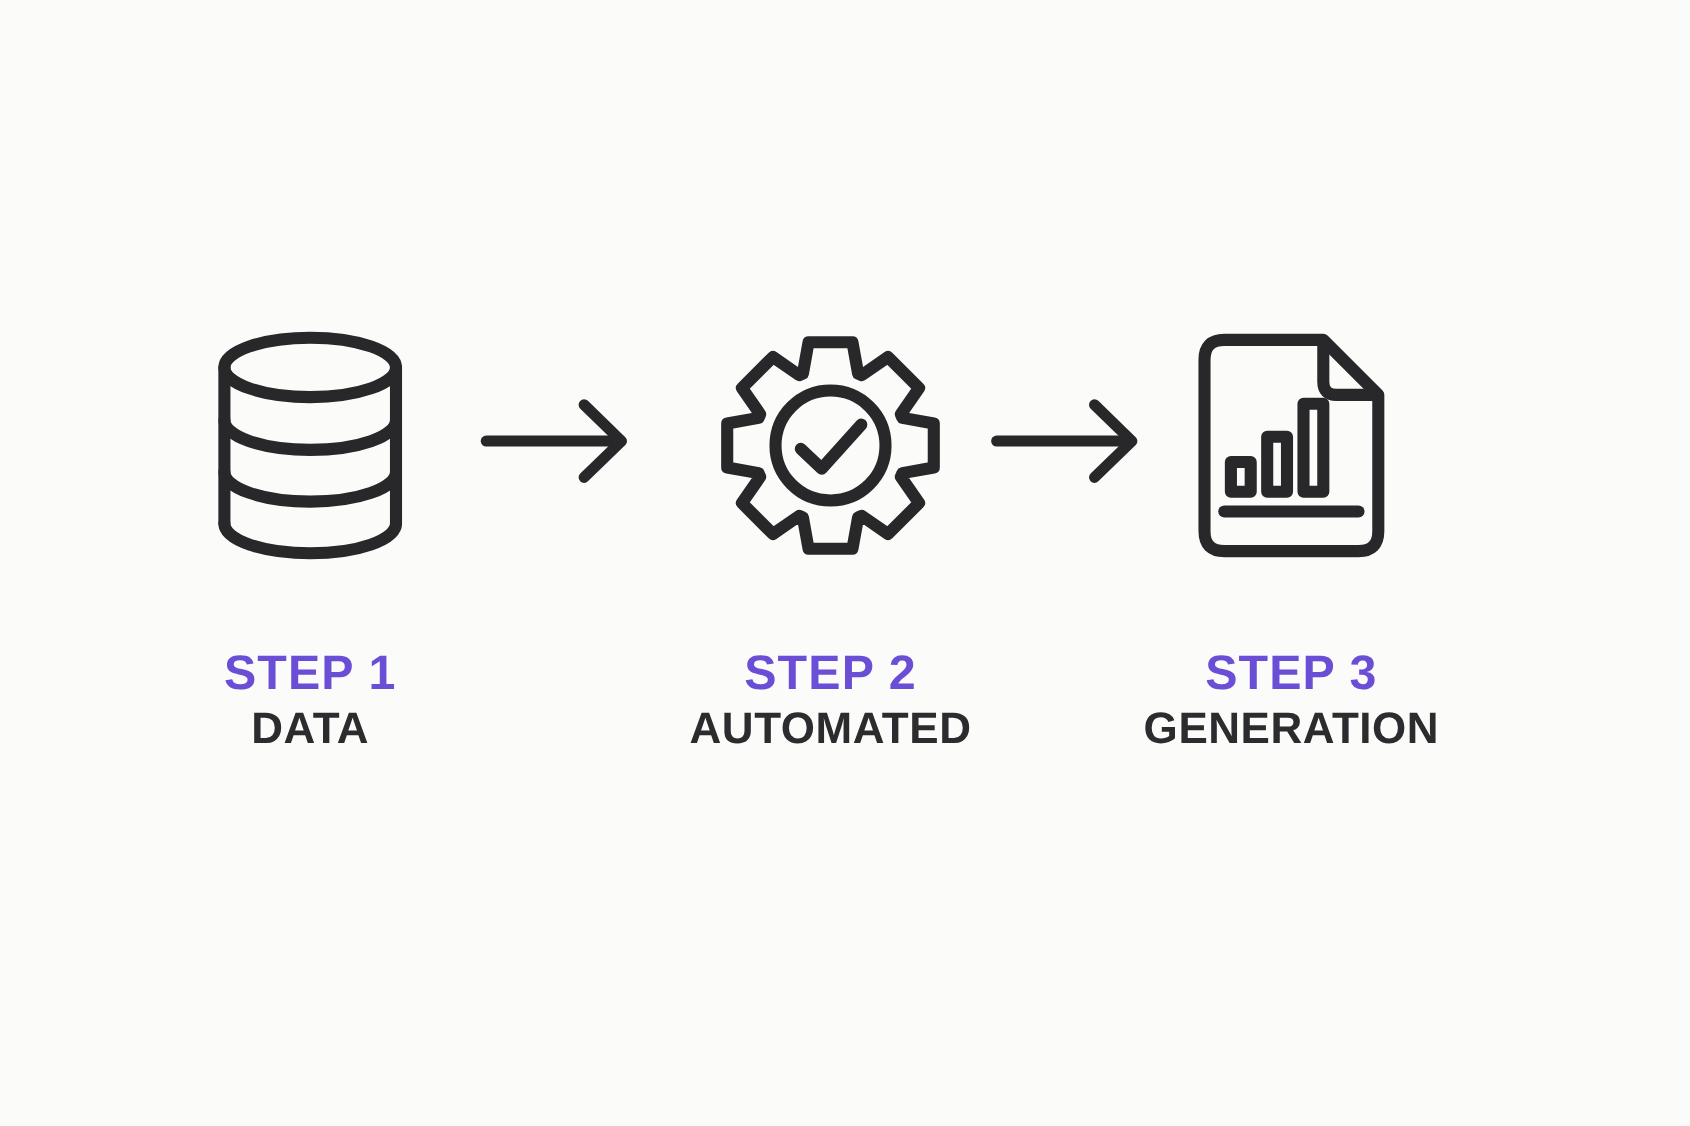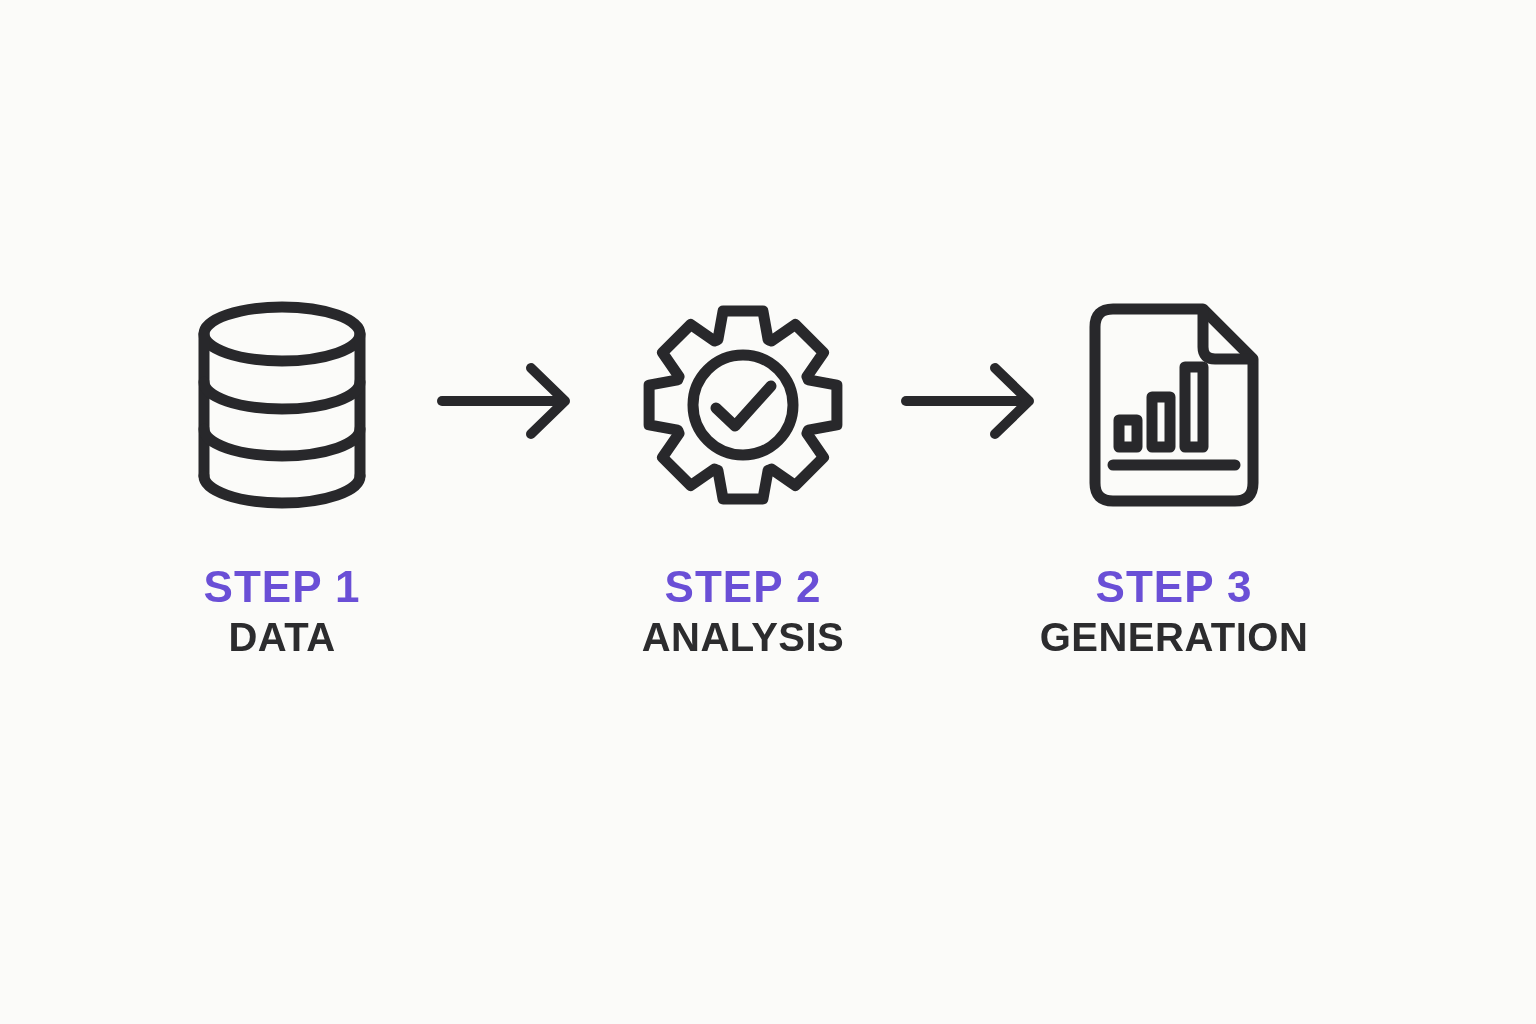"STEP 1" .step-label { margin-top: 53px -> 78px }
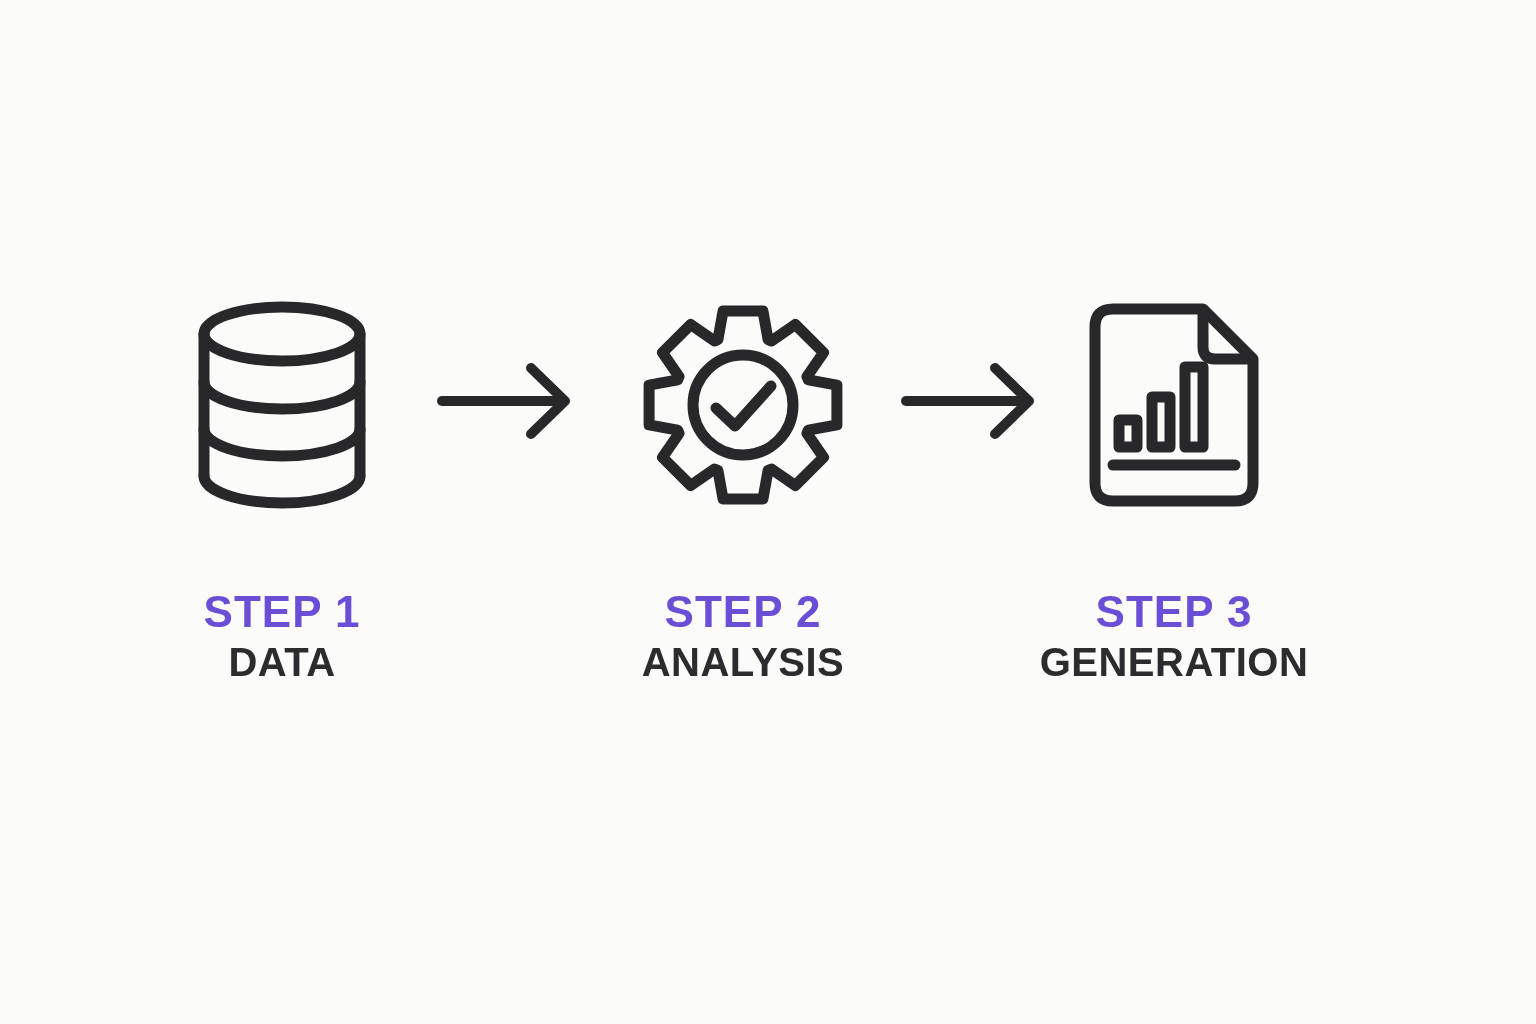"STEP 2" .step-2 { left: 533px -> 545px }
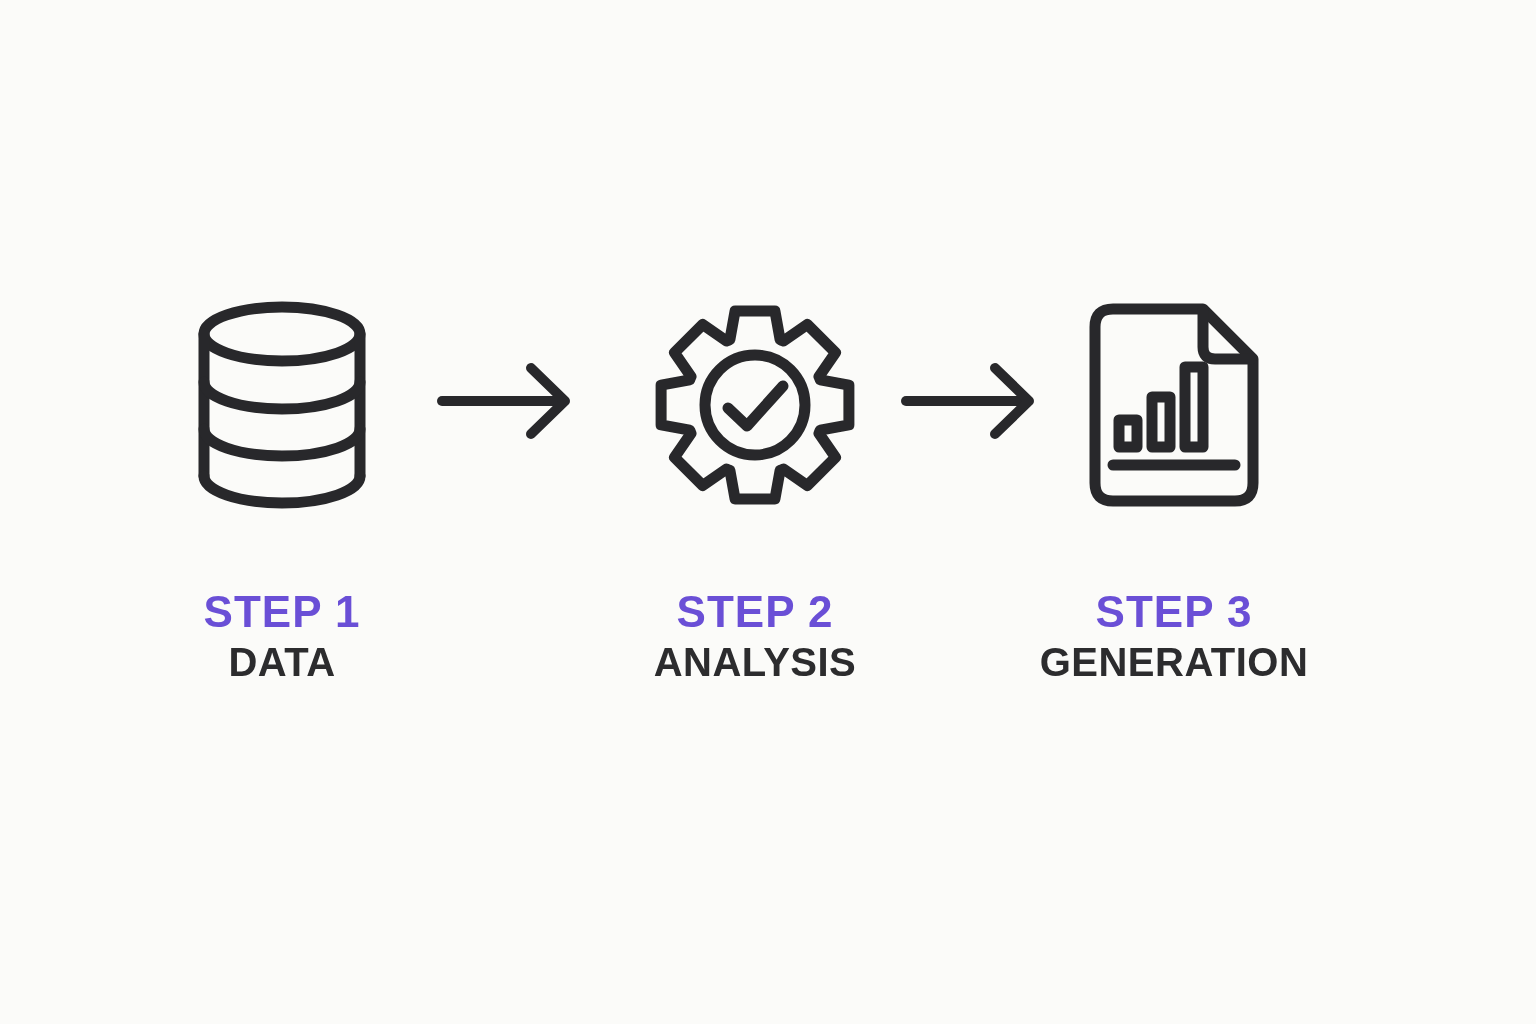"AUTOMATED" div { html: none -> <div>AUTOMATED</div> }
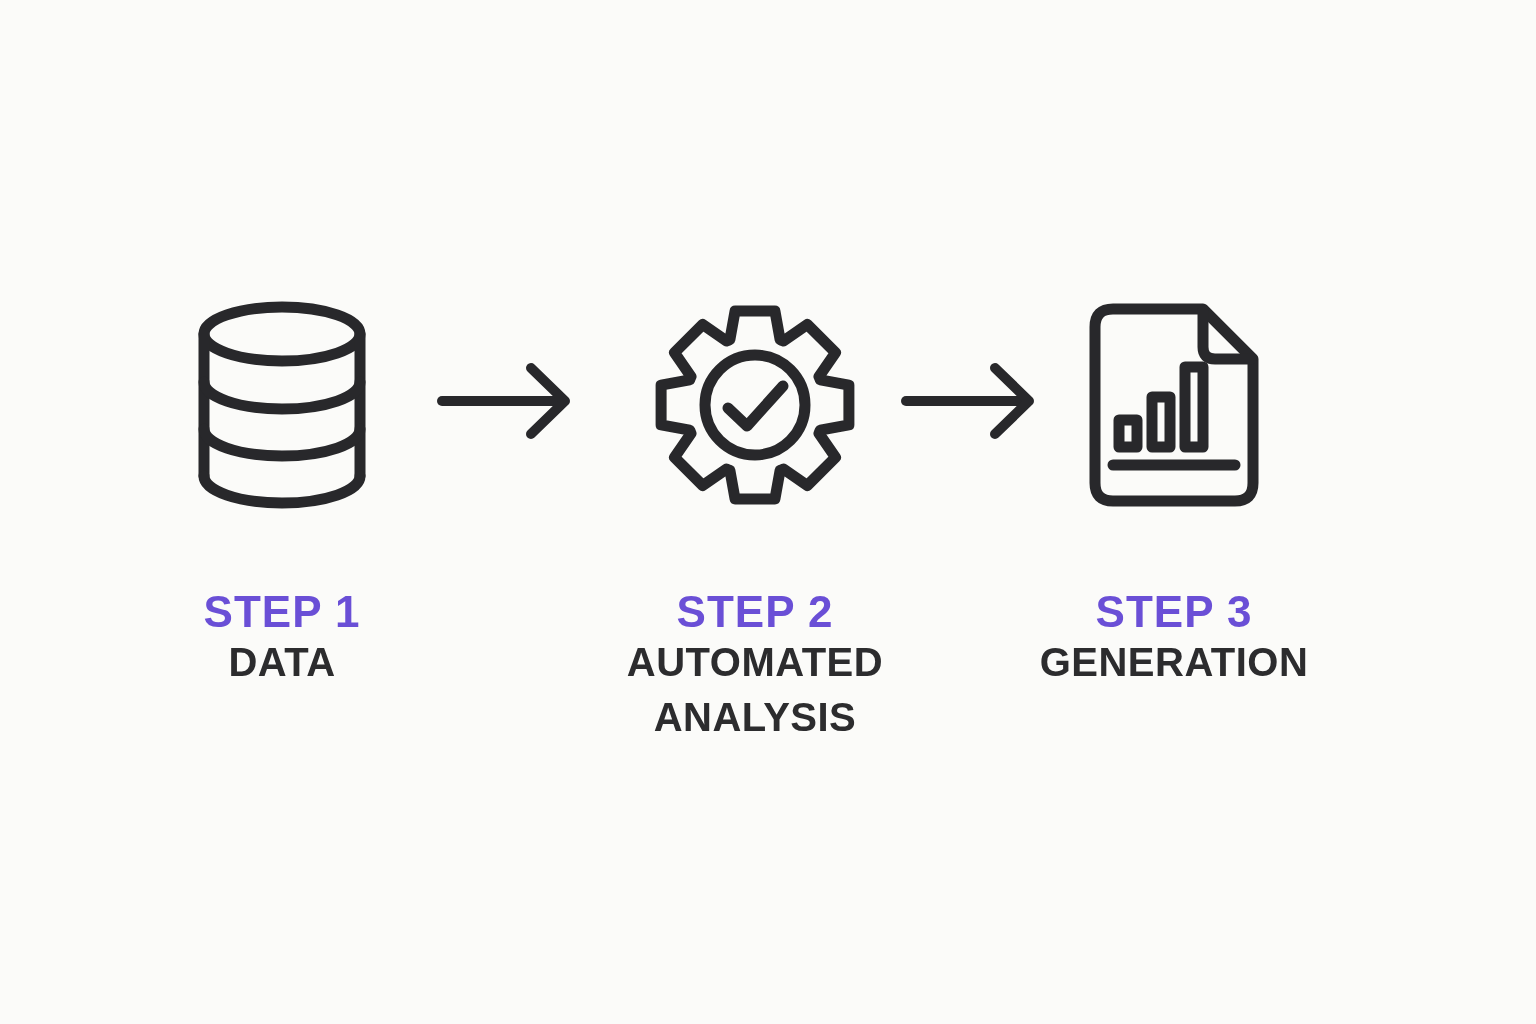"ANALYSIS" div { html: <div>ANALYSIS</div> -> none }
